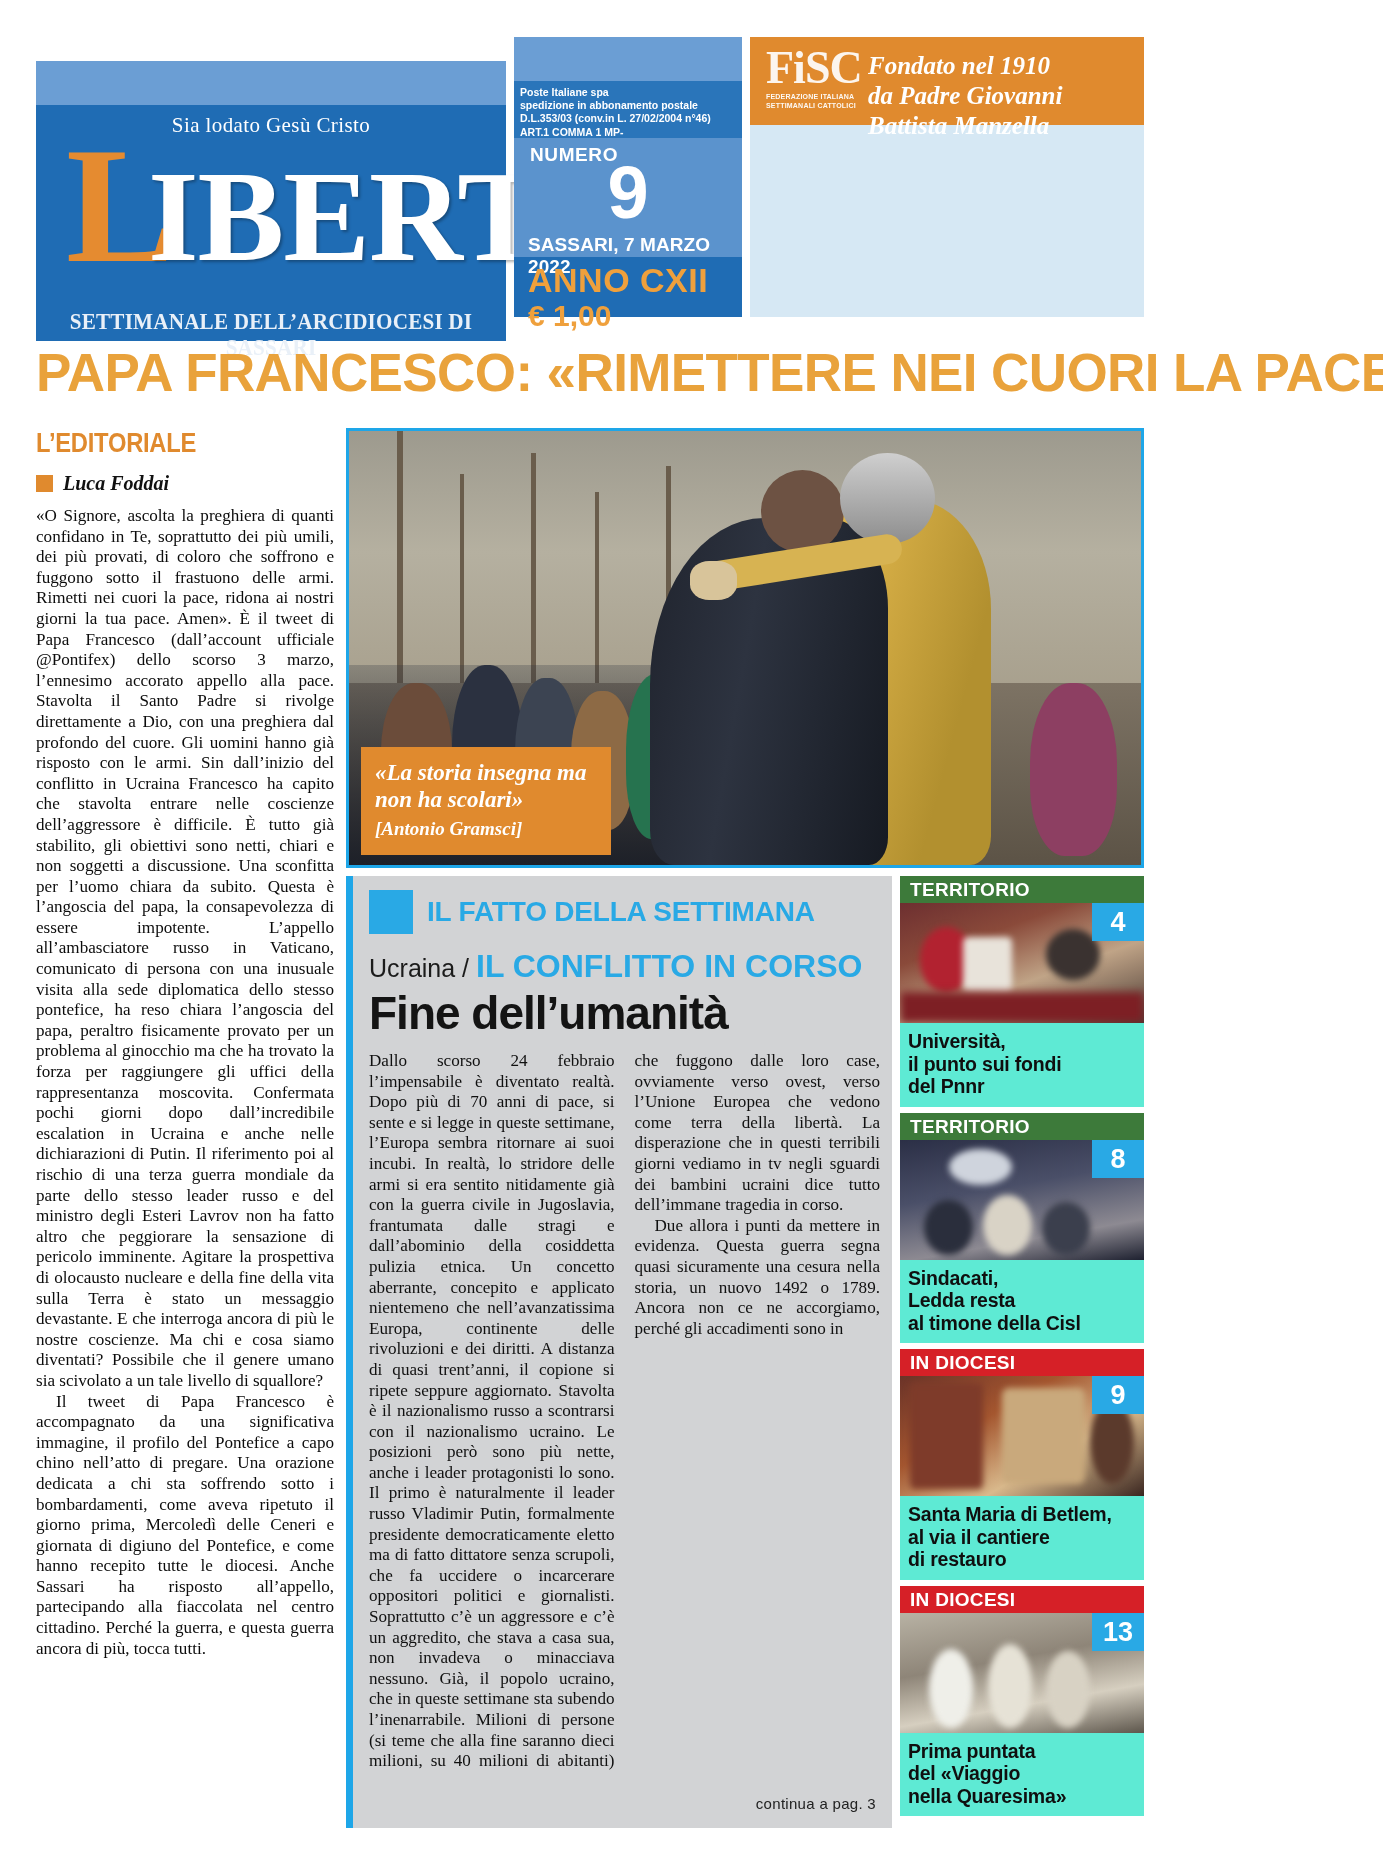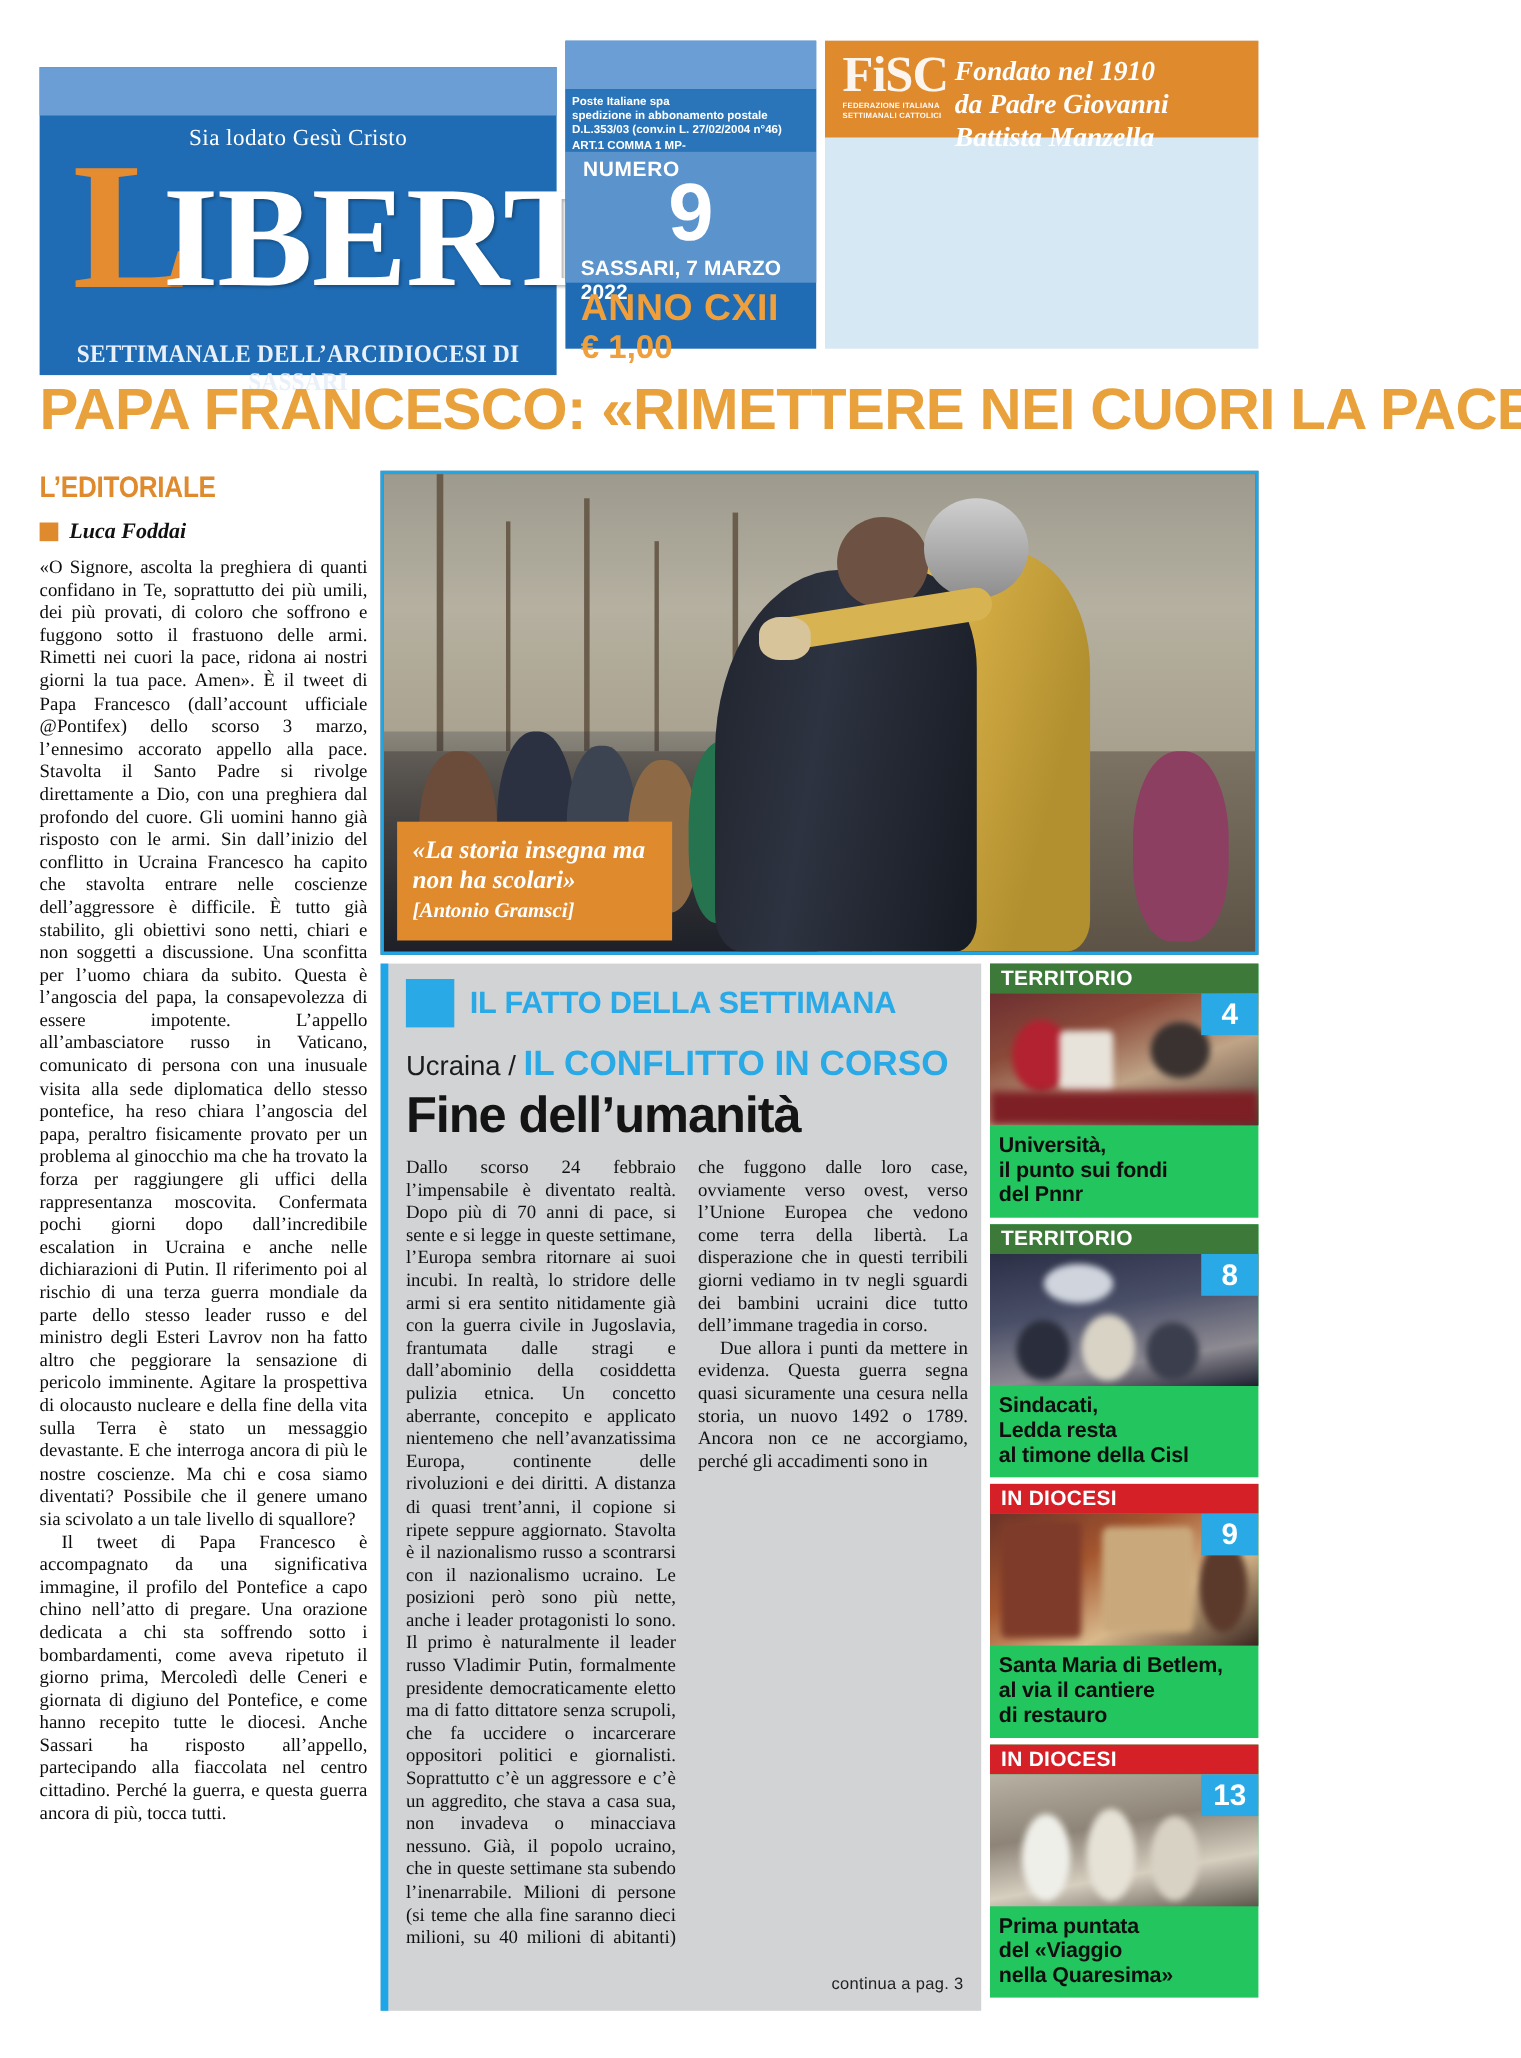"TERRITORIO" .side-box { background: #22c55e -> #5eead4 }
